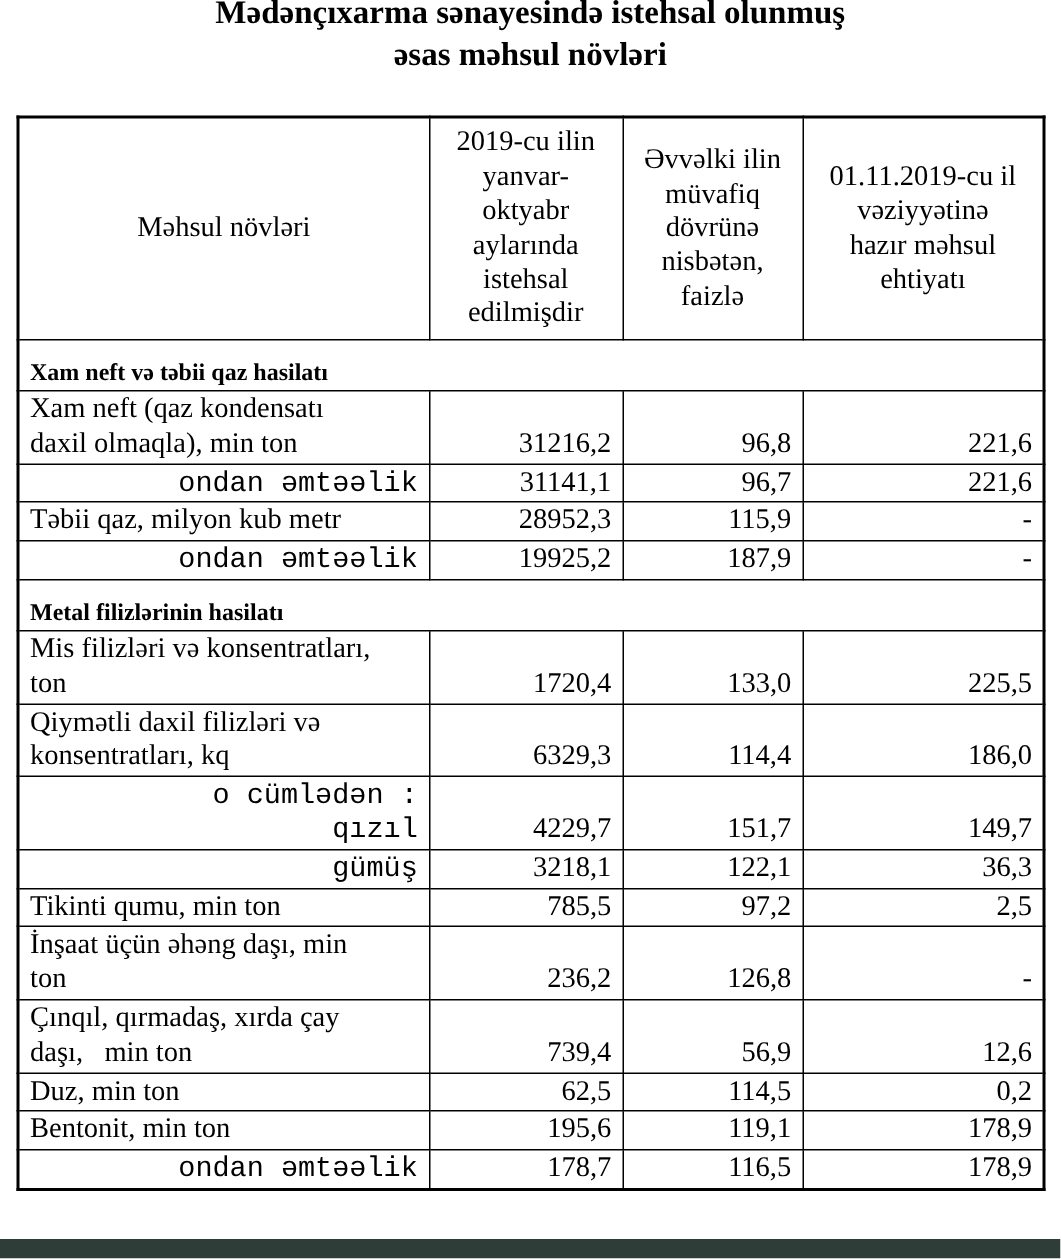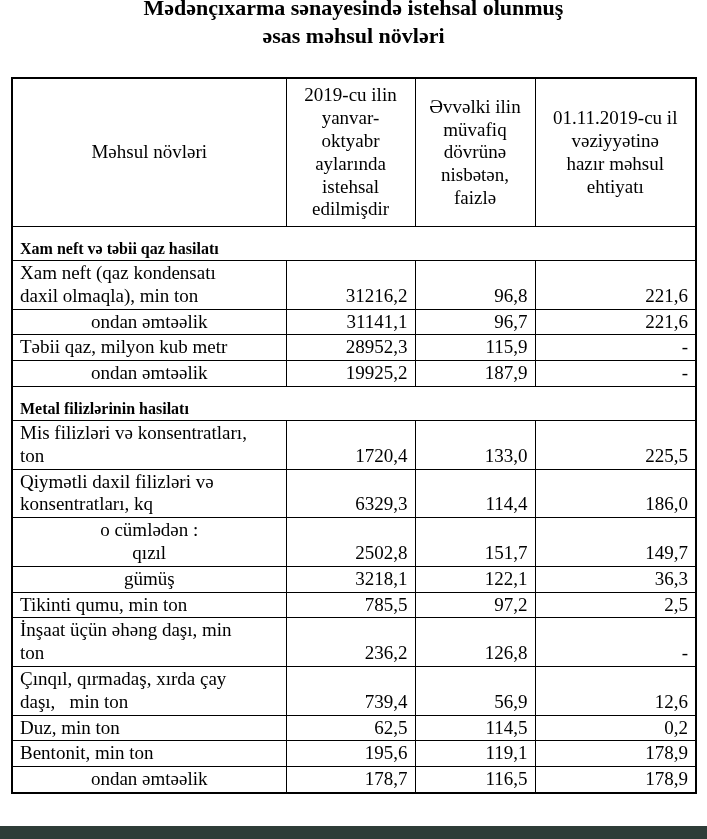"ondan əmtəəlik" td.label-cell.center { font-family: none -> Liberation Mono, monospace; text-align: center -> right }
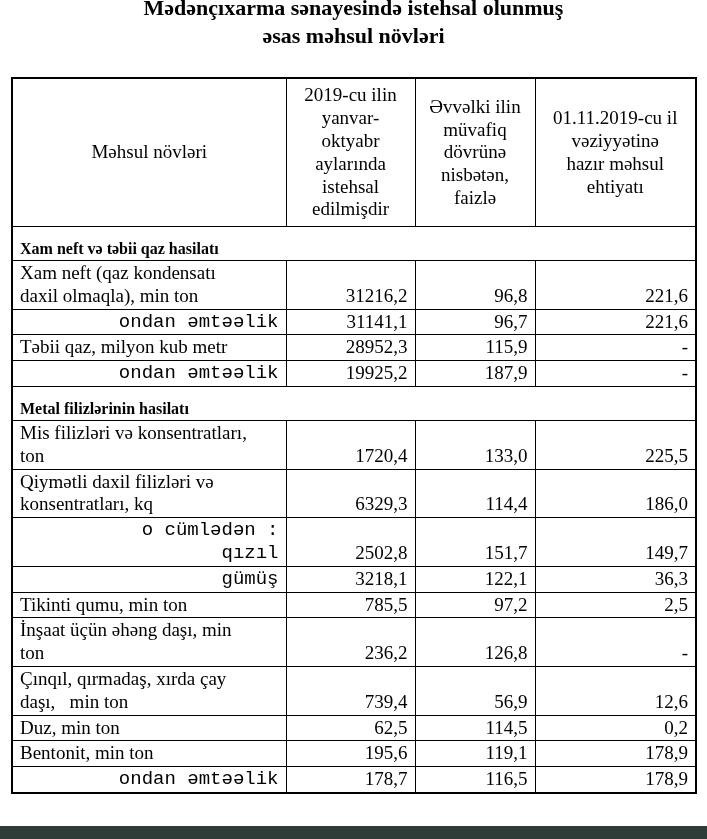"2502,8" td.value-cell { text: 2502,8 -> 4229,7 }
